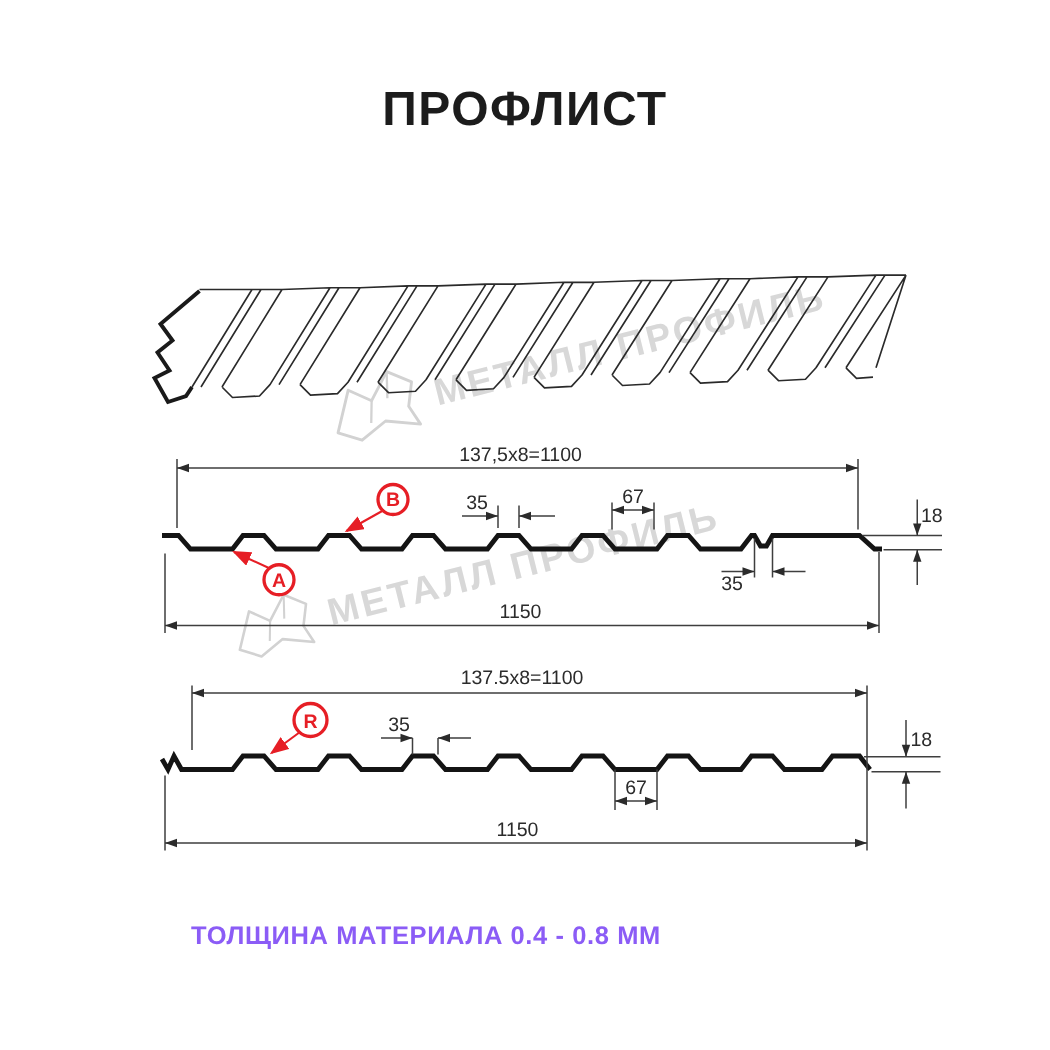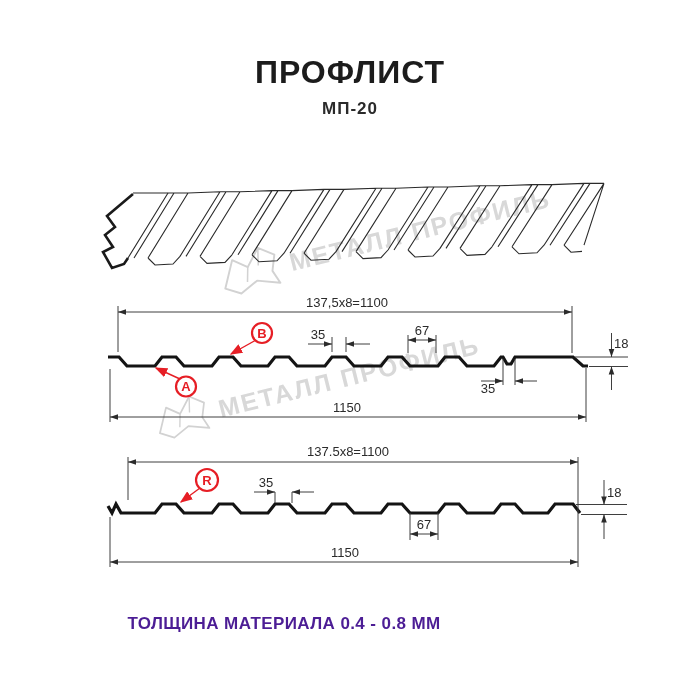"МП-20" div.subtitle { html: <div>МП-20</div> -> none }
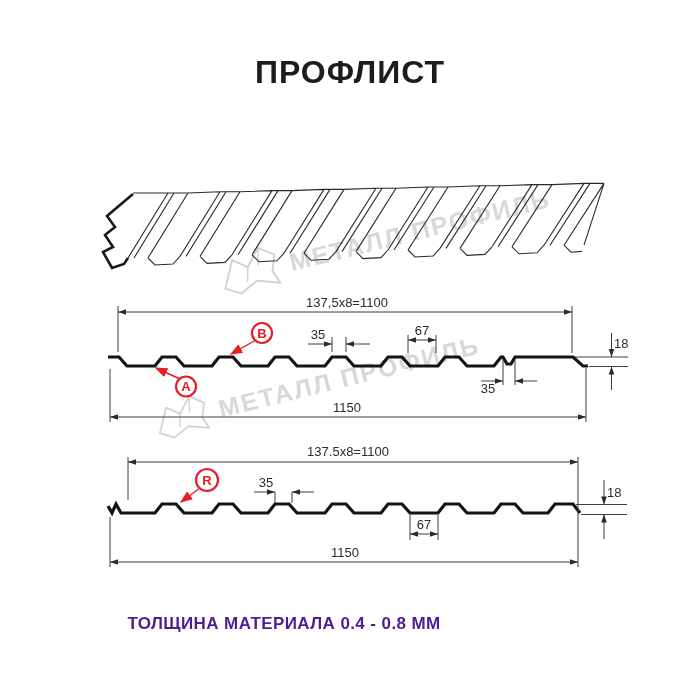"ТОЛЩИНА МАТЕРИАЛА 0.4 - 0.8" .footer { color: #4c1d95 -> #8b5cf6 }
